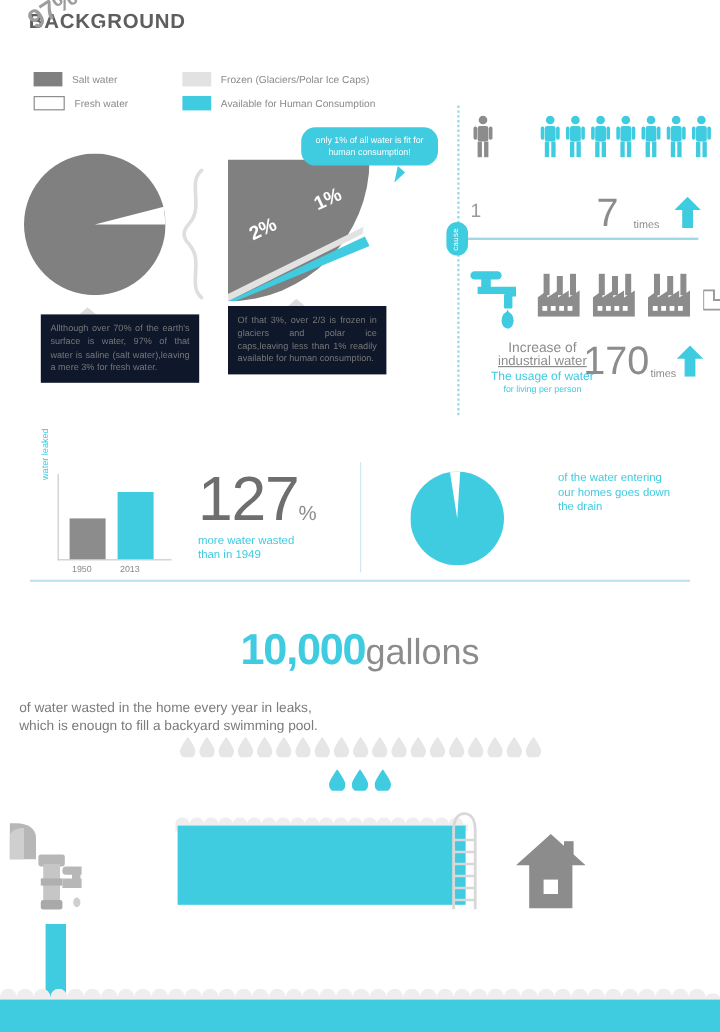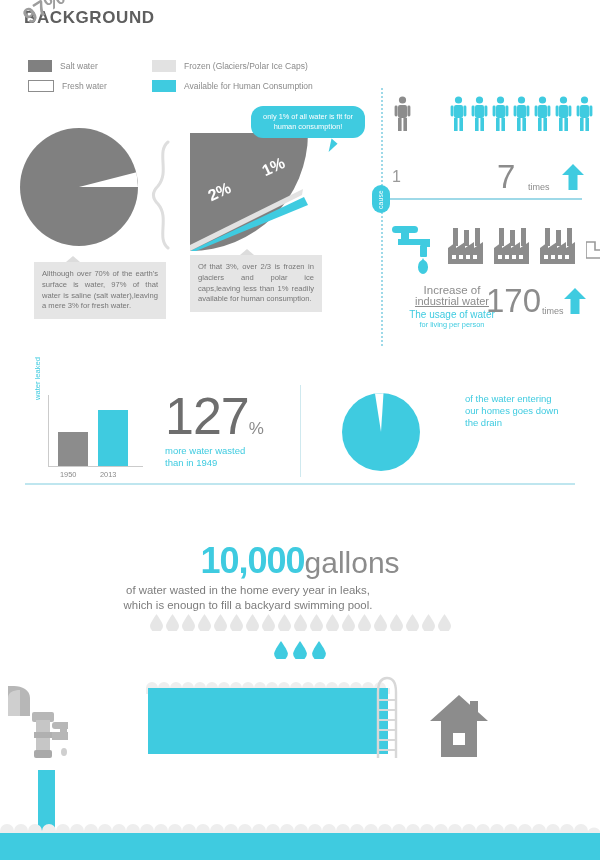"Of that 3%, over 2/3" .callout { background: #e5e5e5 -> #0f172a }
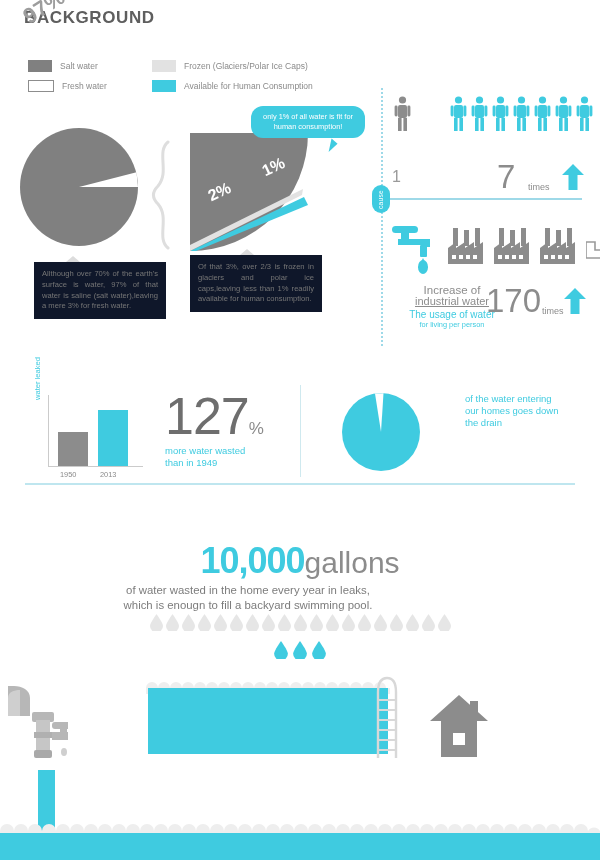"10,000gallons" #gallons-line { top: 540px -> 520px }
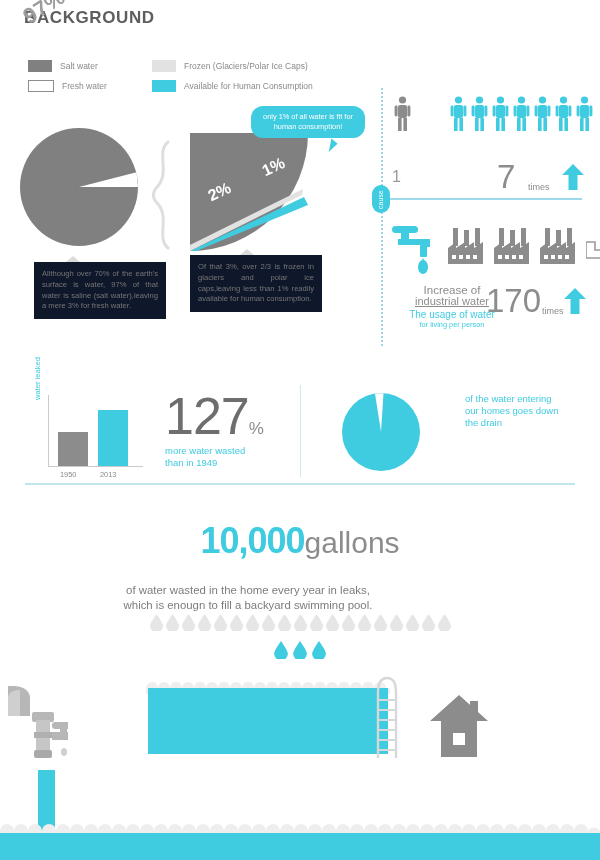"of water wasted in the" #gallons-sub { left: 4px -> 16px; text-align: center -> left }
